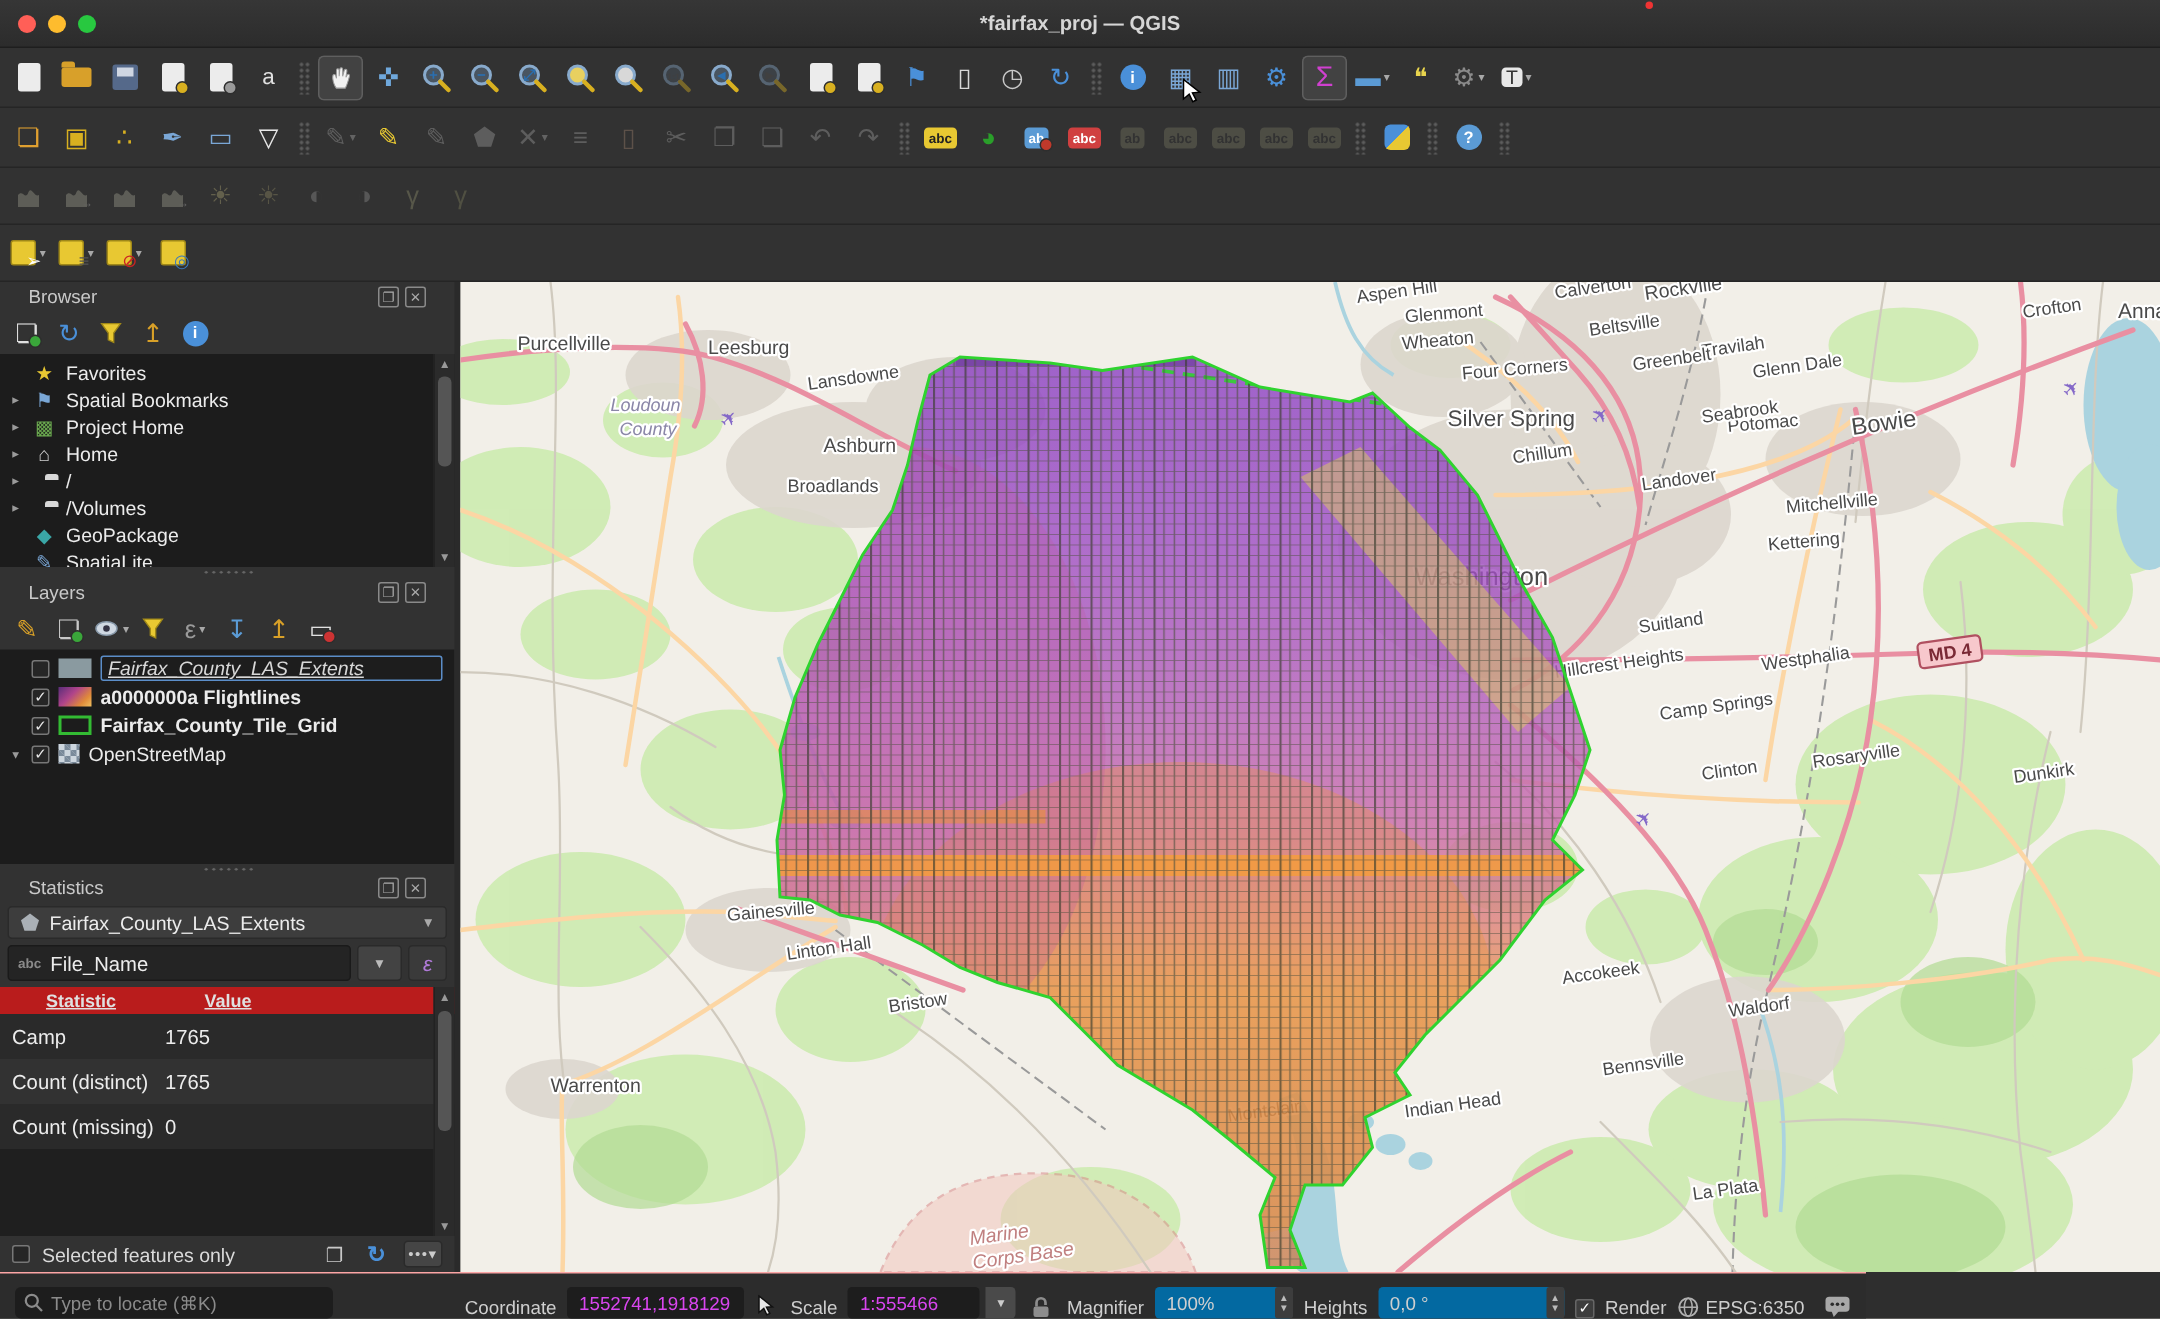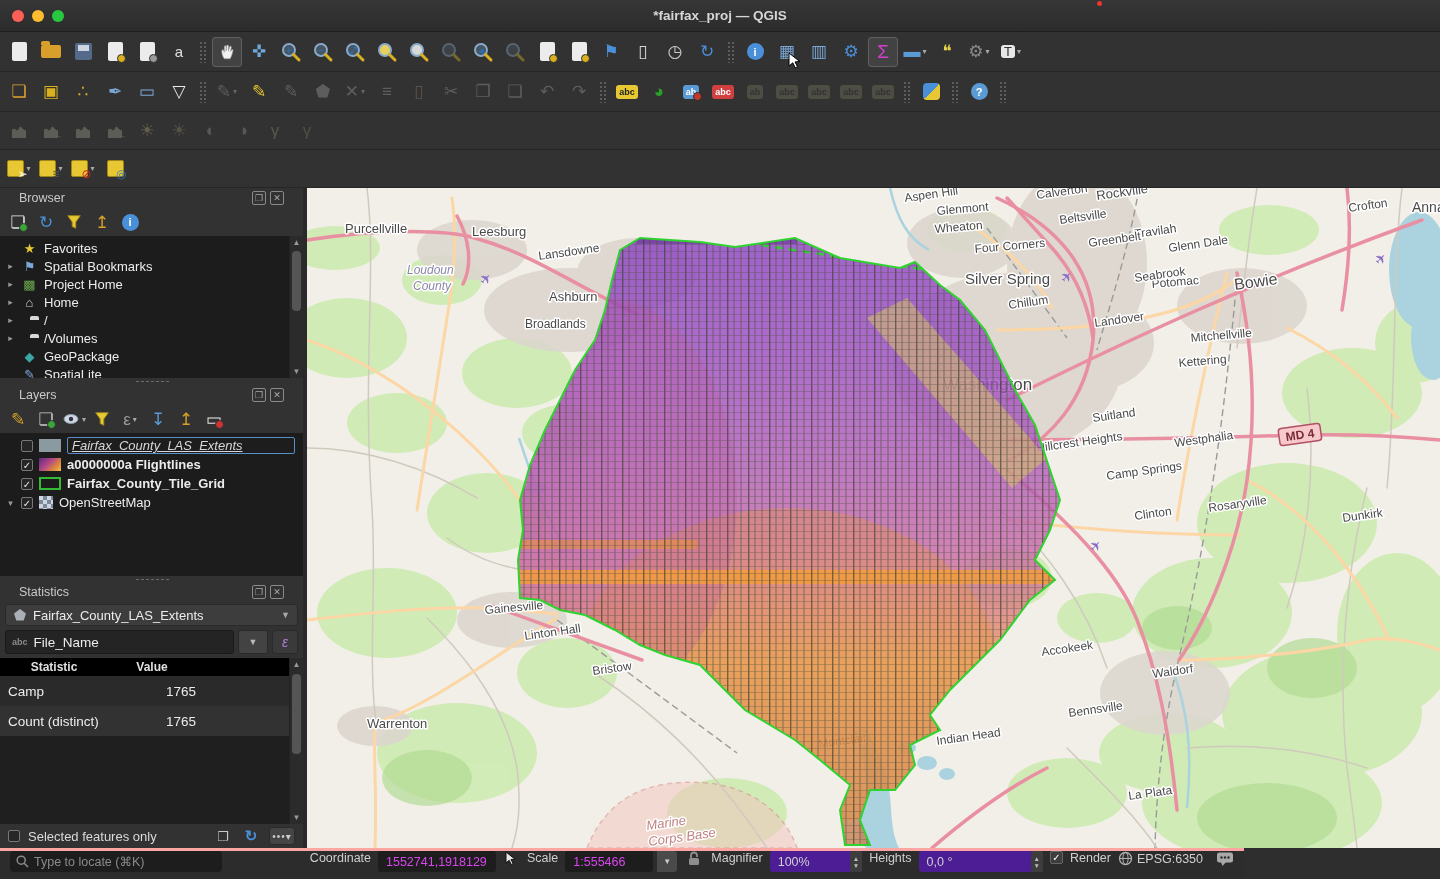"Statistic" .shead { background: #000000 -> #b91c1c; text-decoration: none -> underline }
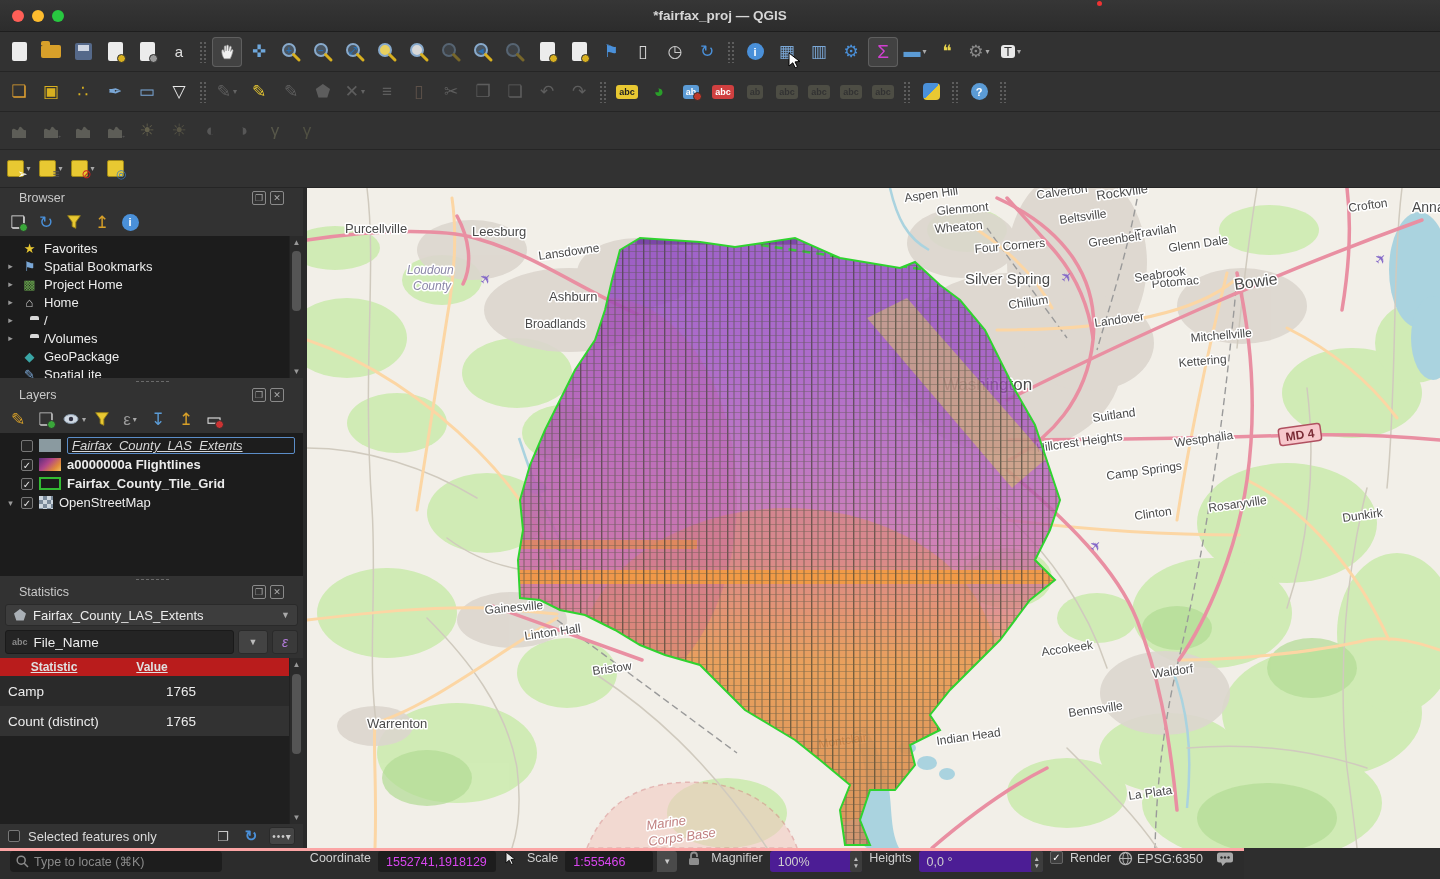"Value" .c2 { text-align: right -> none }
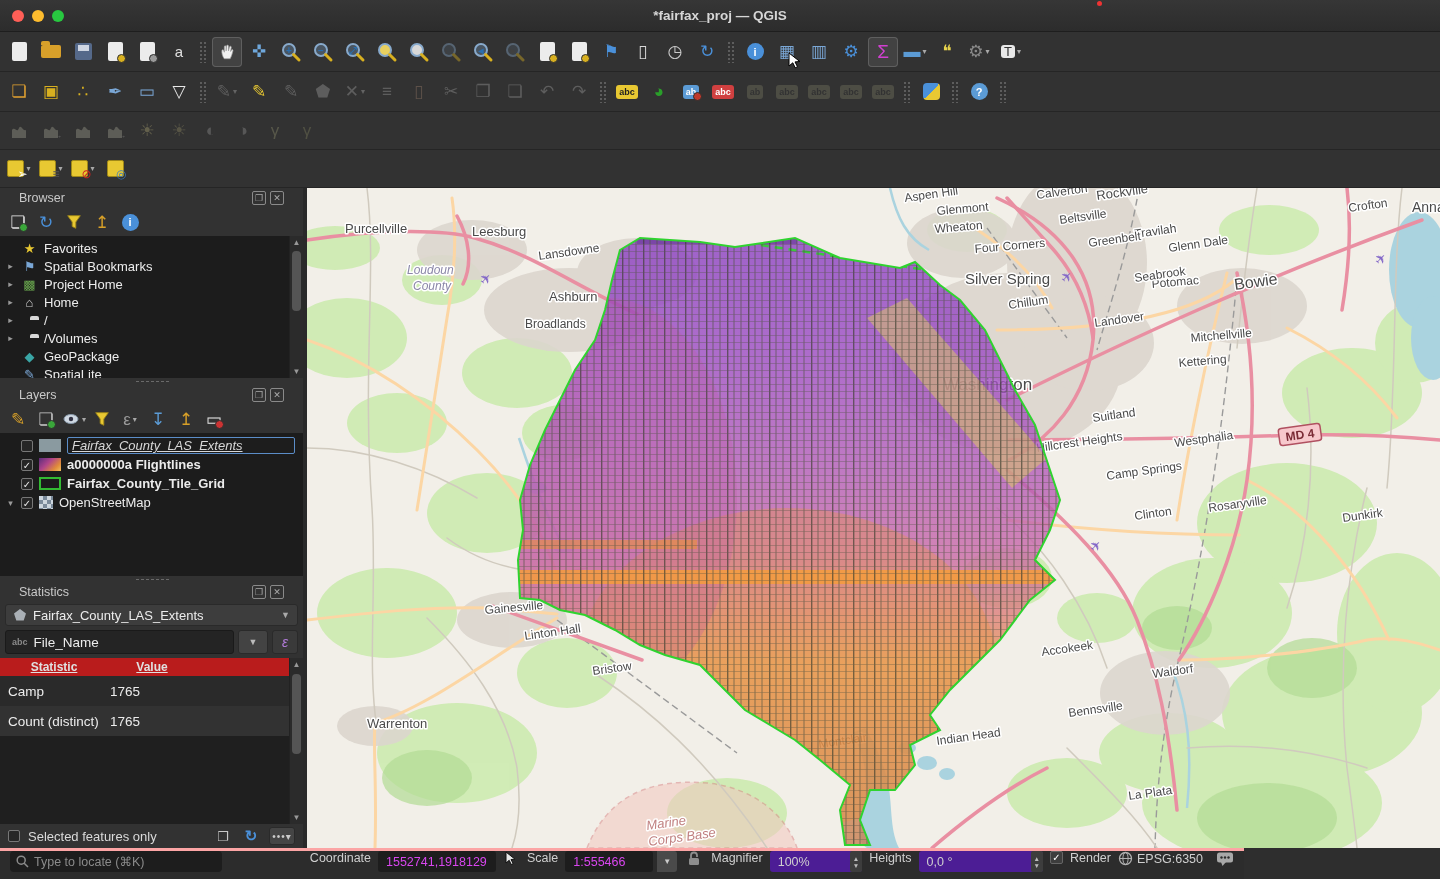"Count (missing)" div.srow { html: none -> <div> <div>Count (missing)</div> <div>0</div> <div></div> </div> }
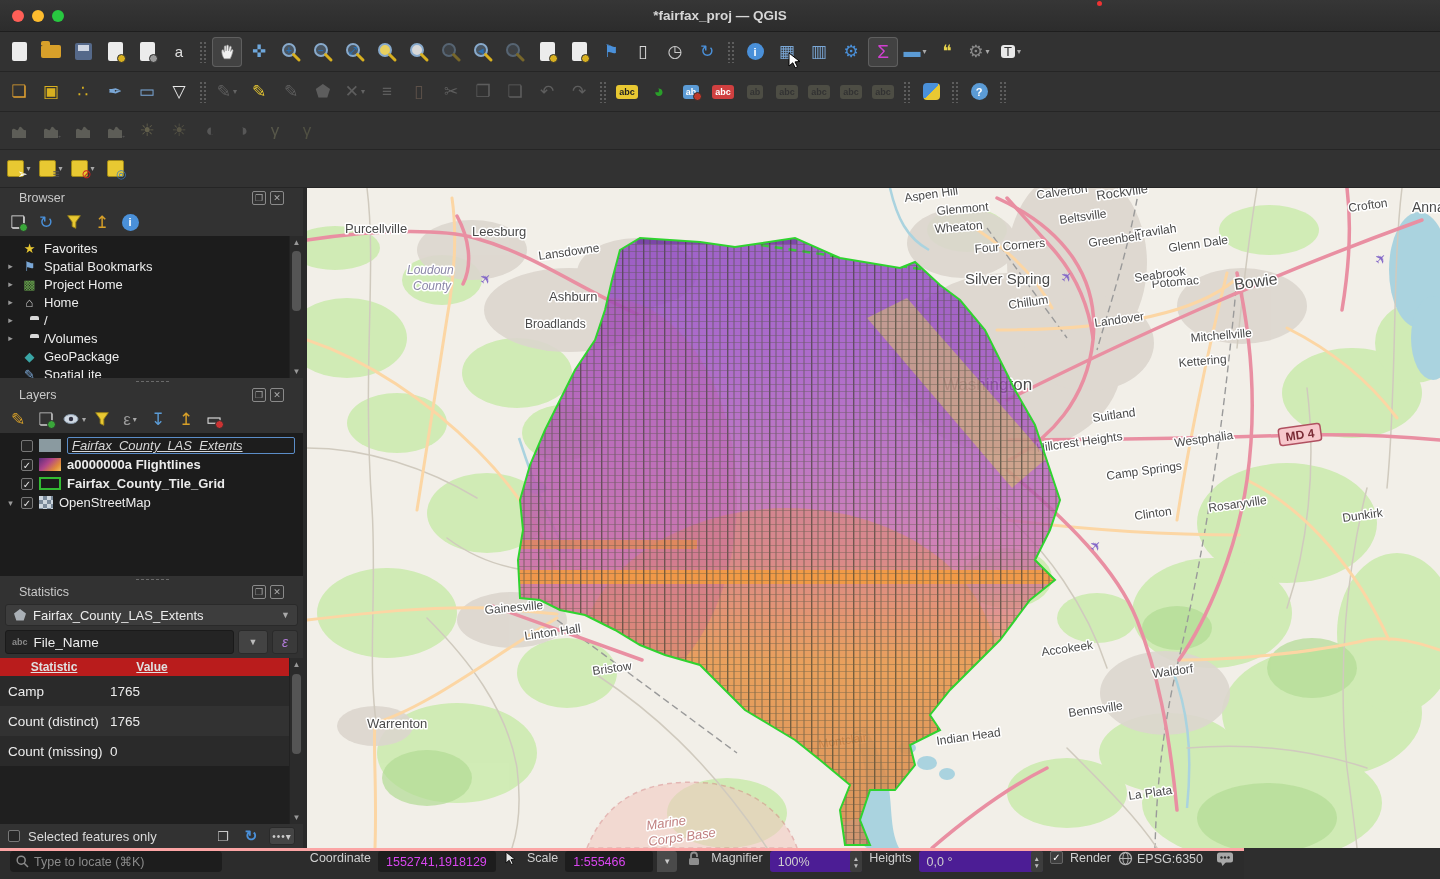"Type to locate (⌘K)" .statusbar { align-items: flex-start -> flex-end; border-top: 3px solid #fca5a5 -> 1px solid #fca5a5 }
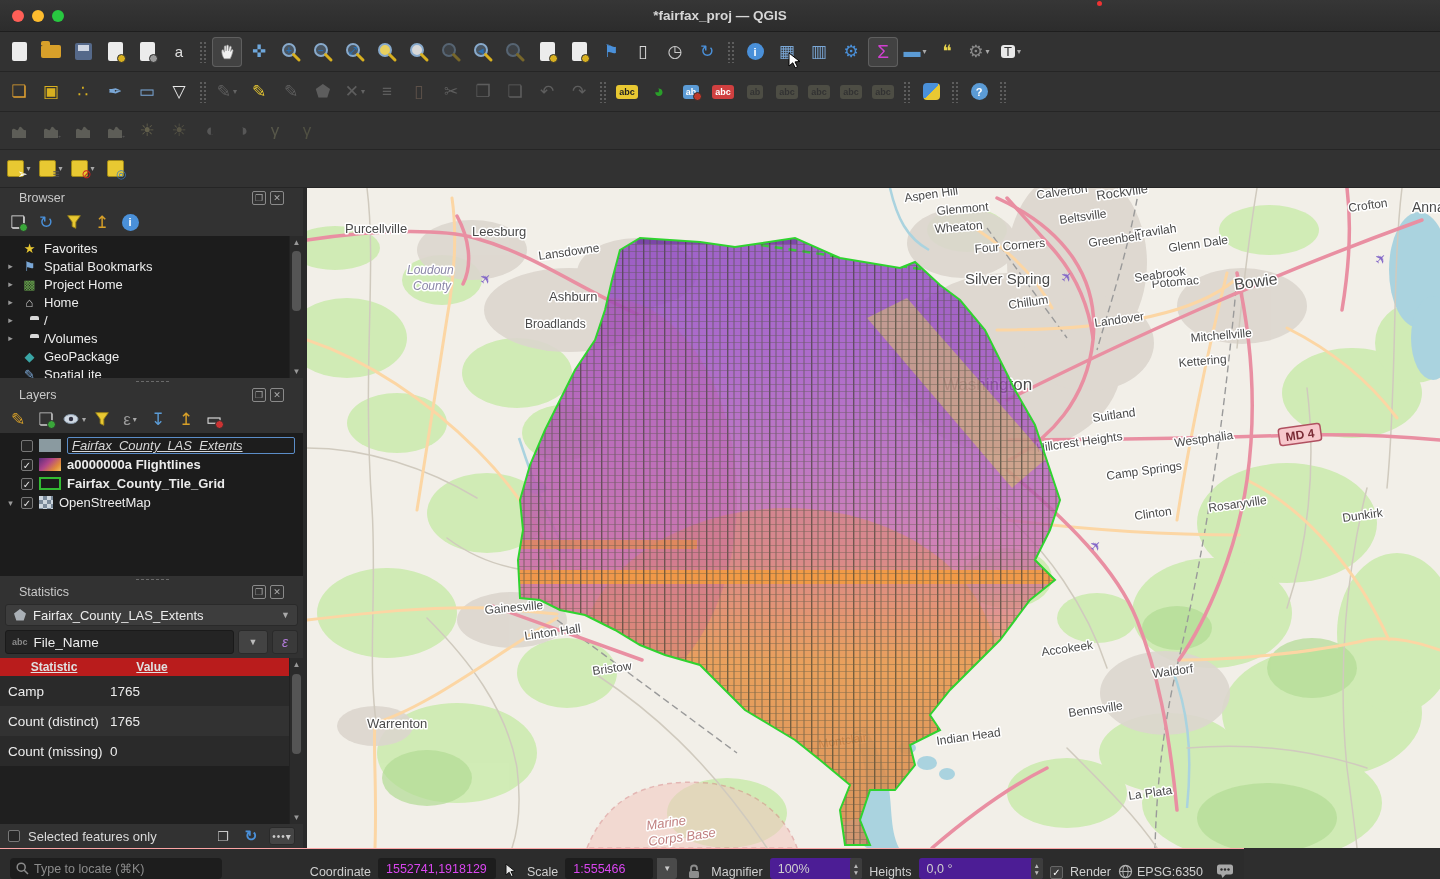"100%" .spinbox { background: #4c1d95 -> #0369a1 }
